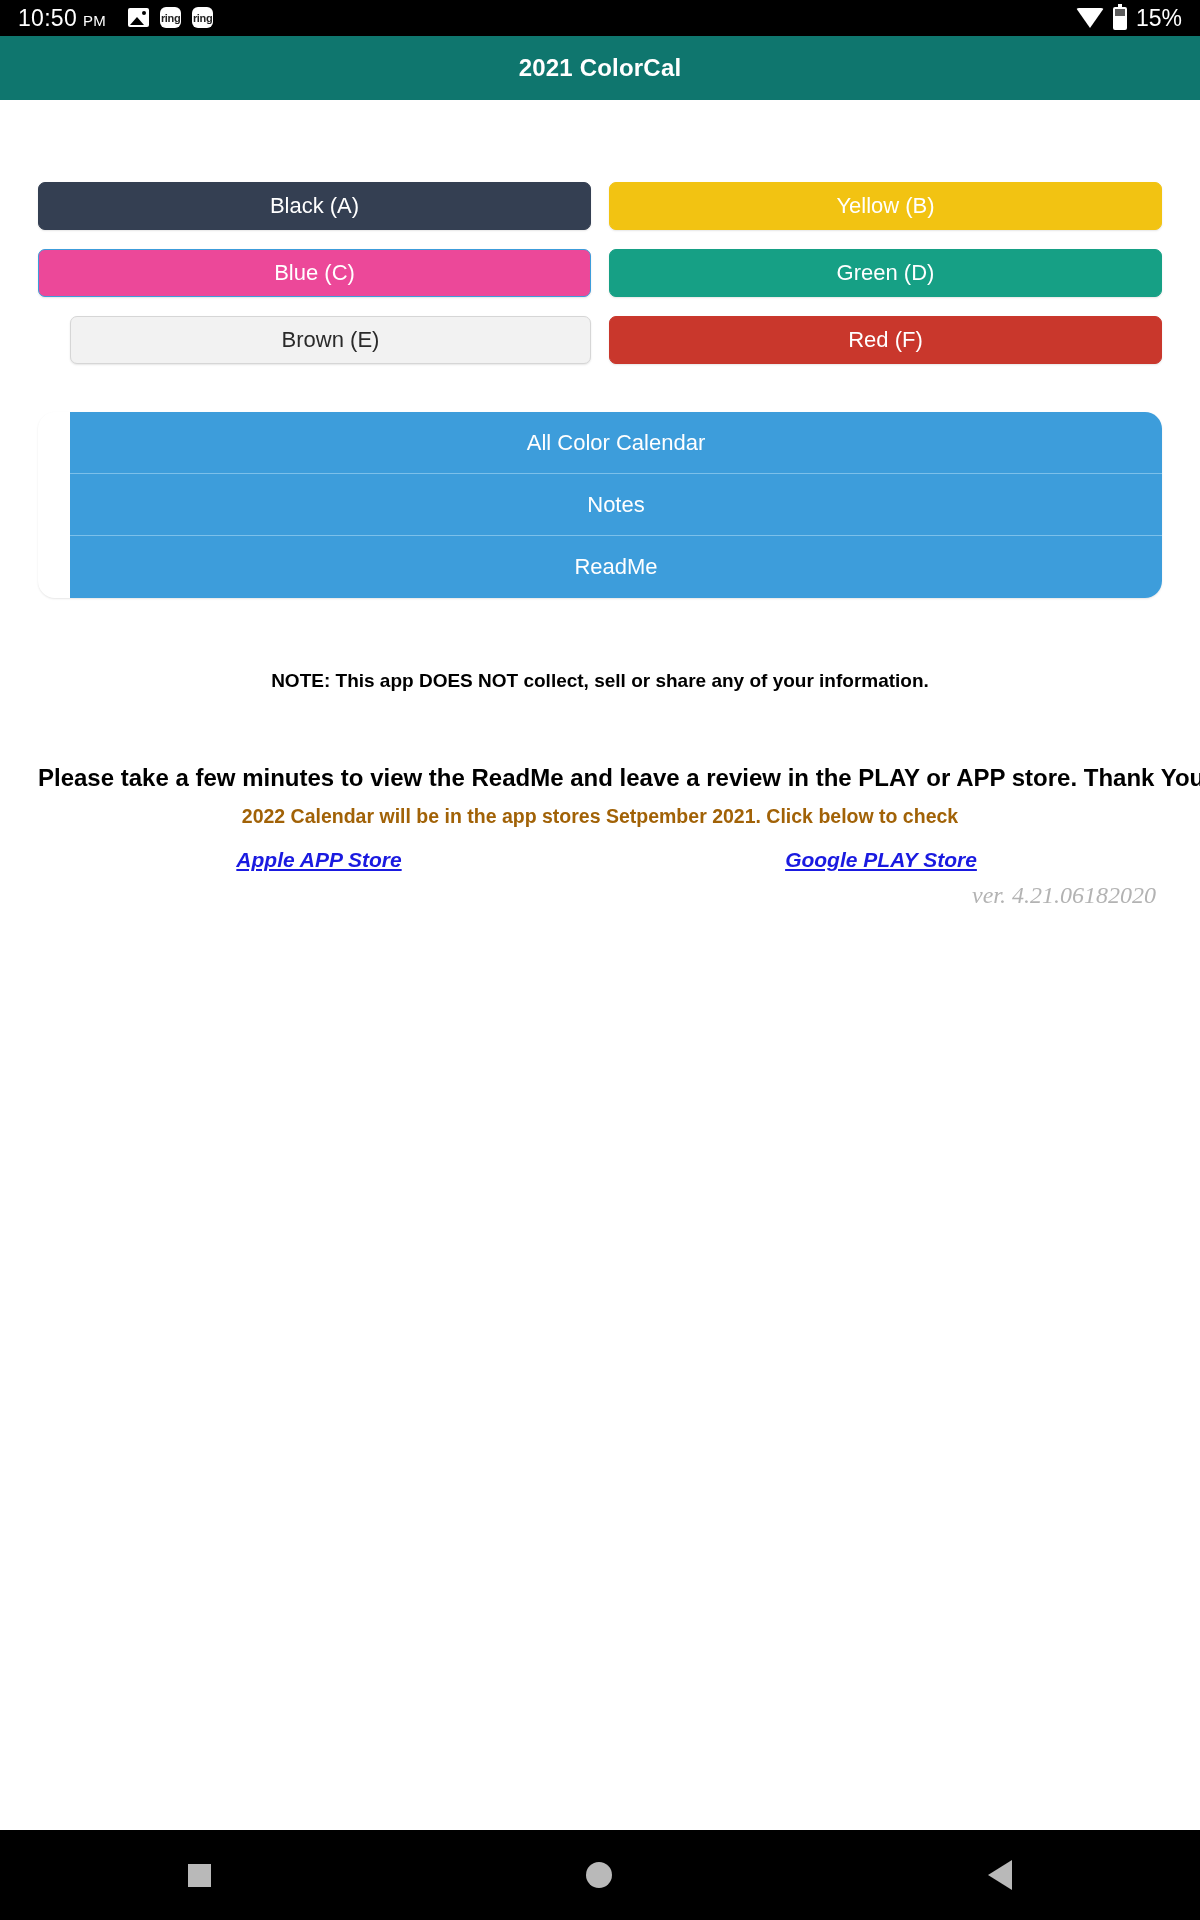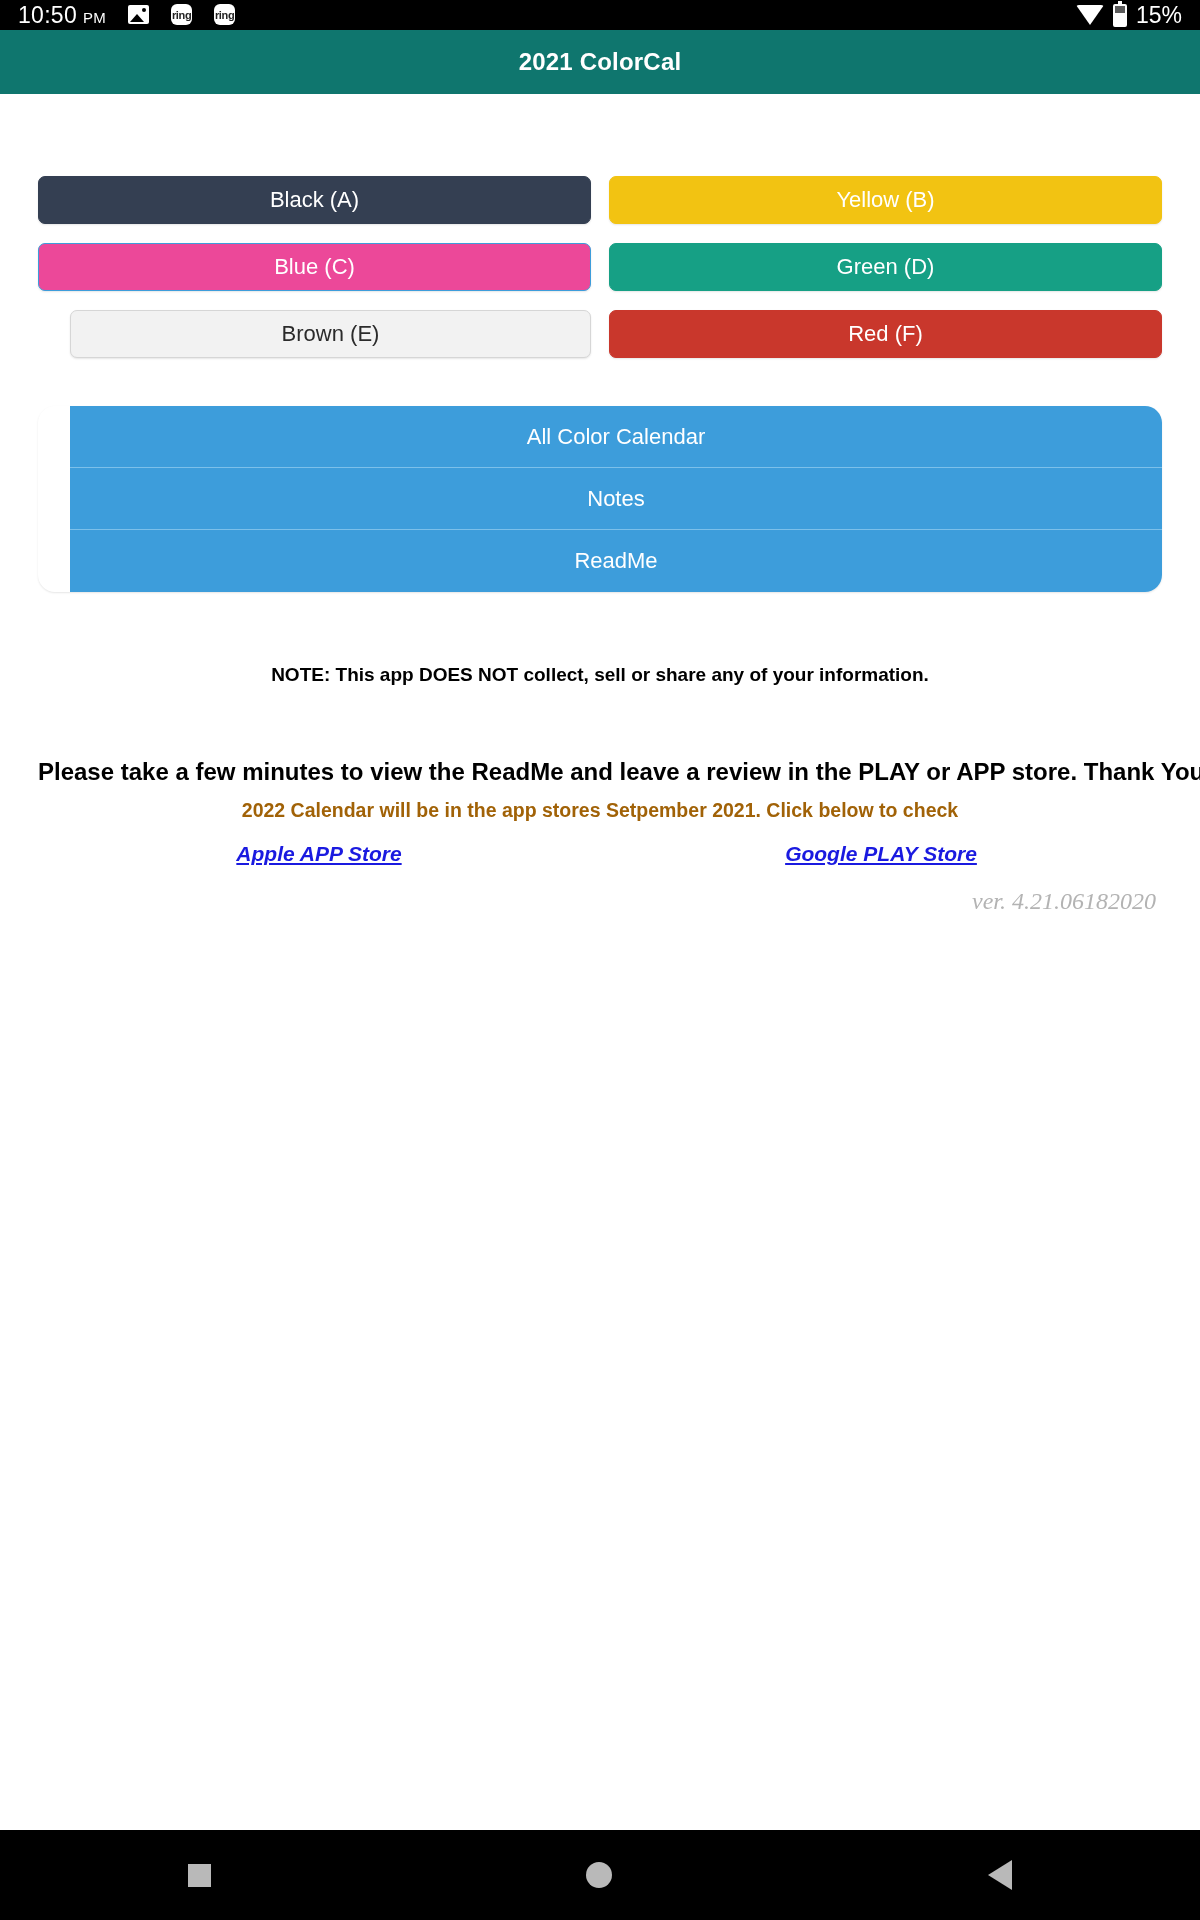"10:50" .status-bar { height: 30px -> 36px }
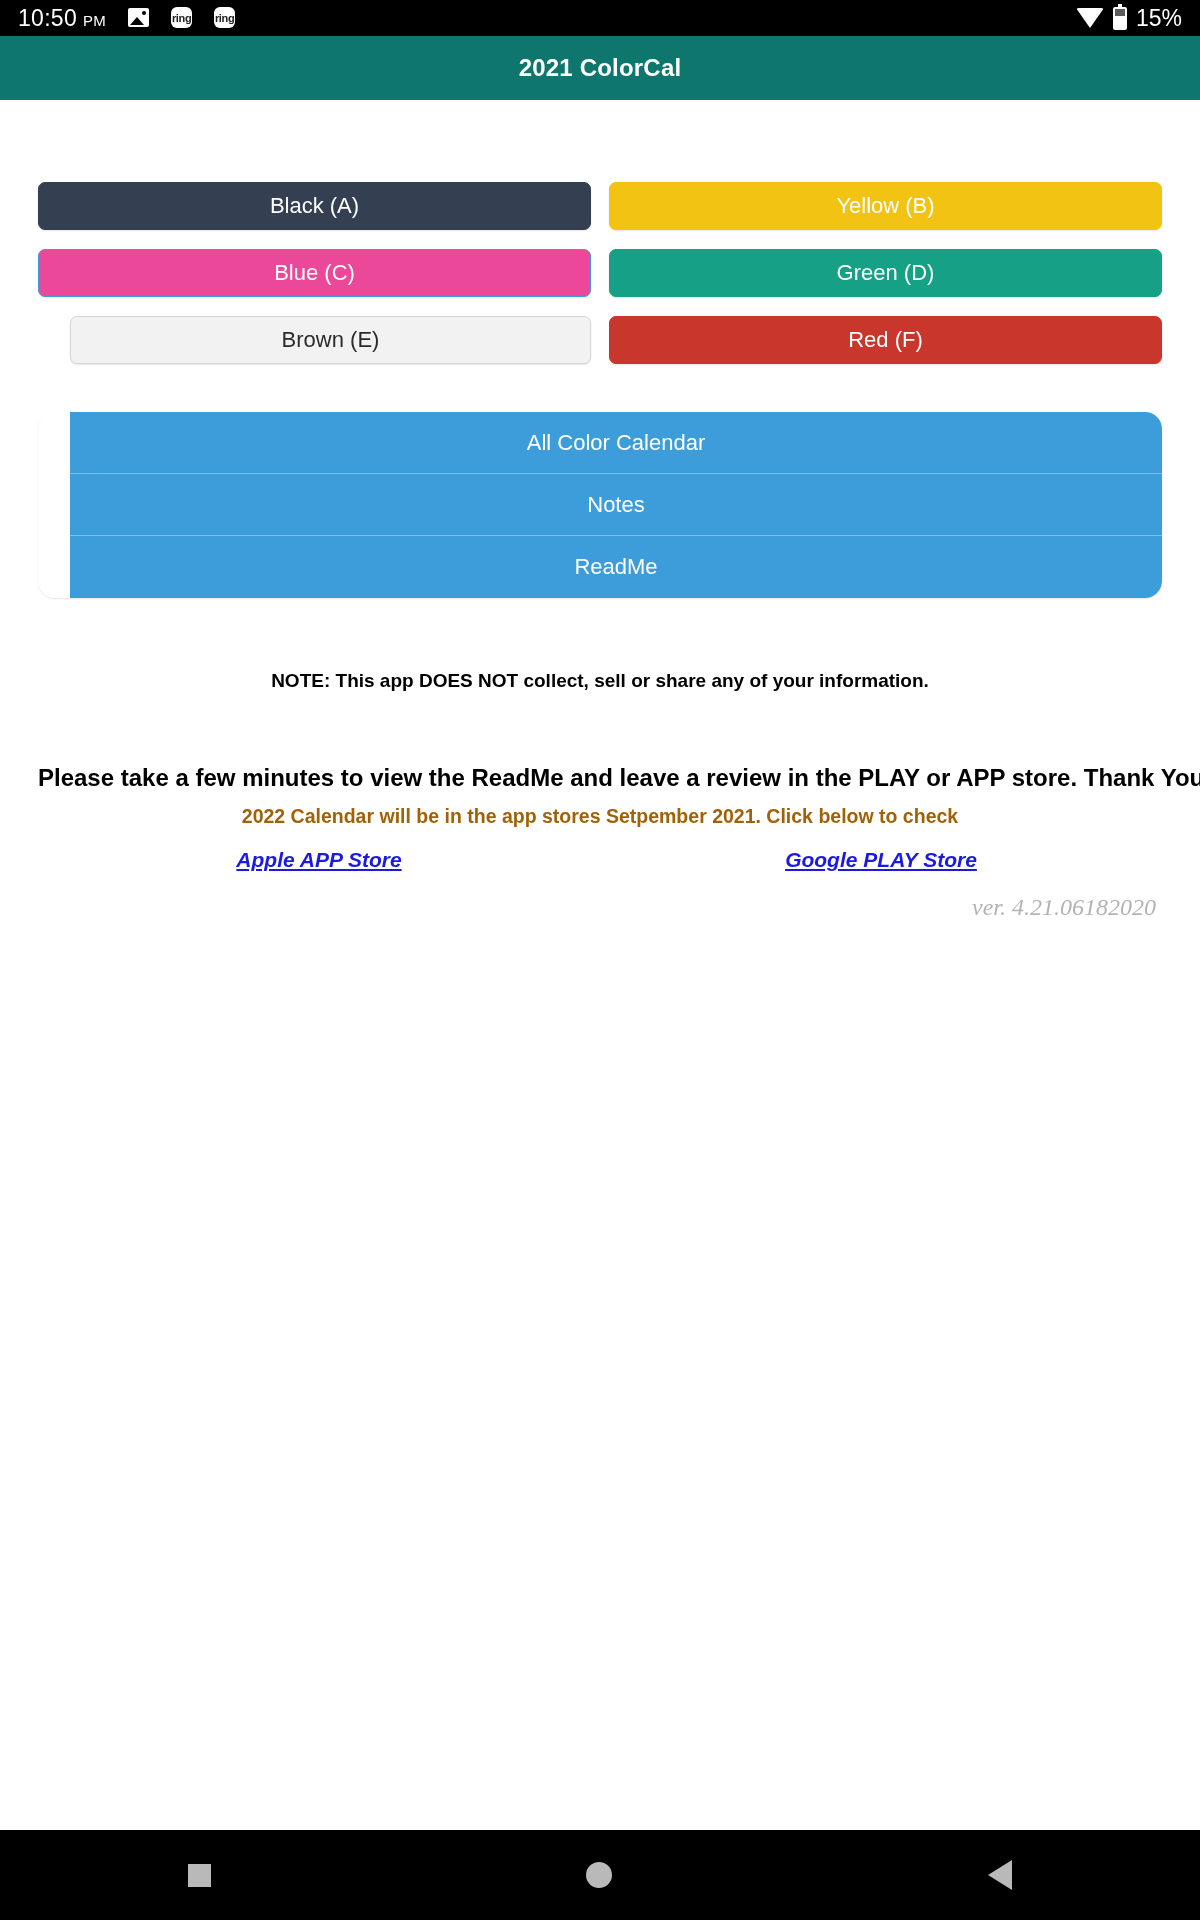"ring" .status-icons-left { gap: 22px -> 11px }
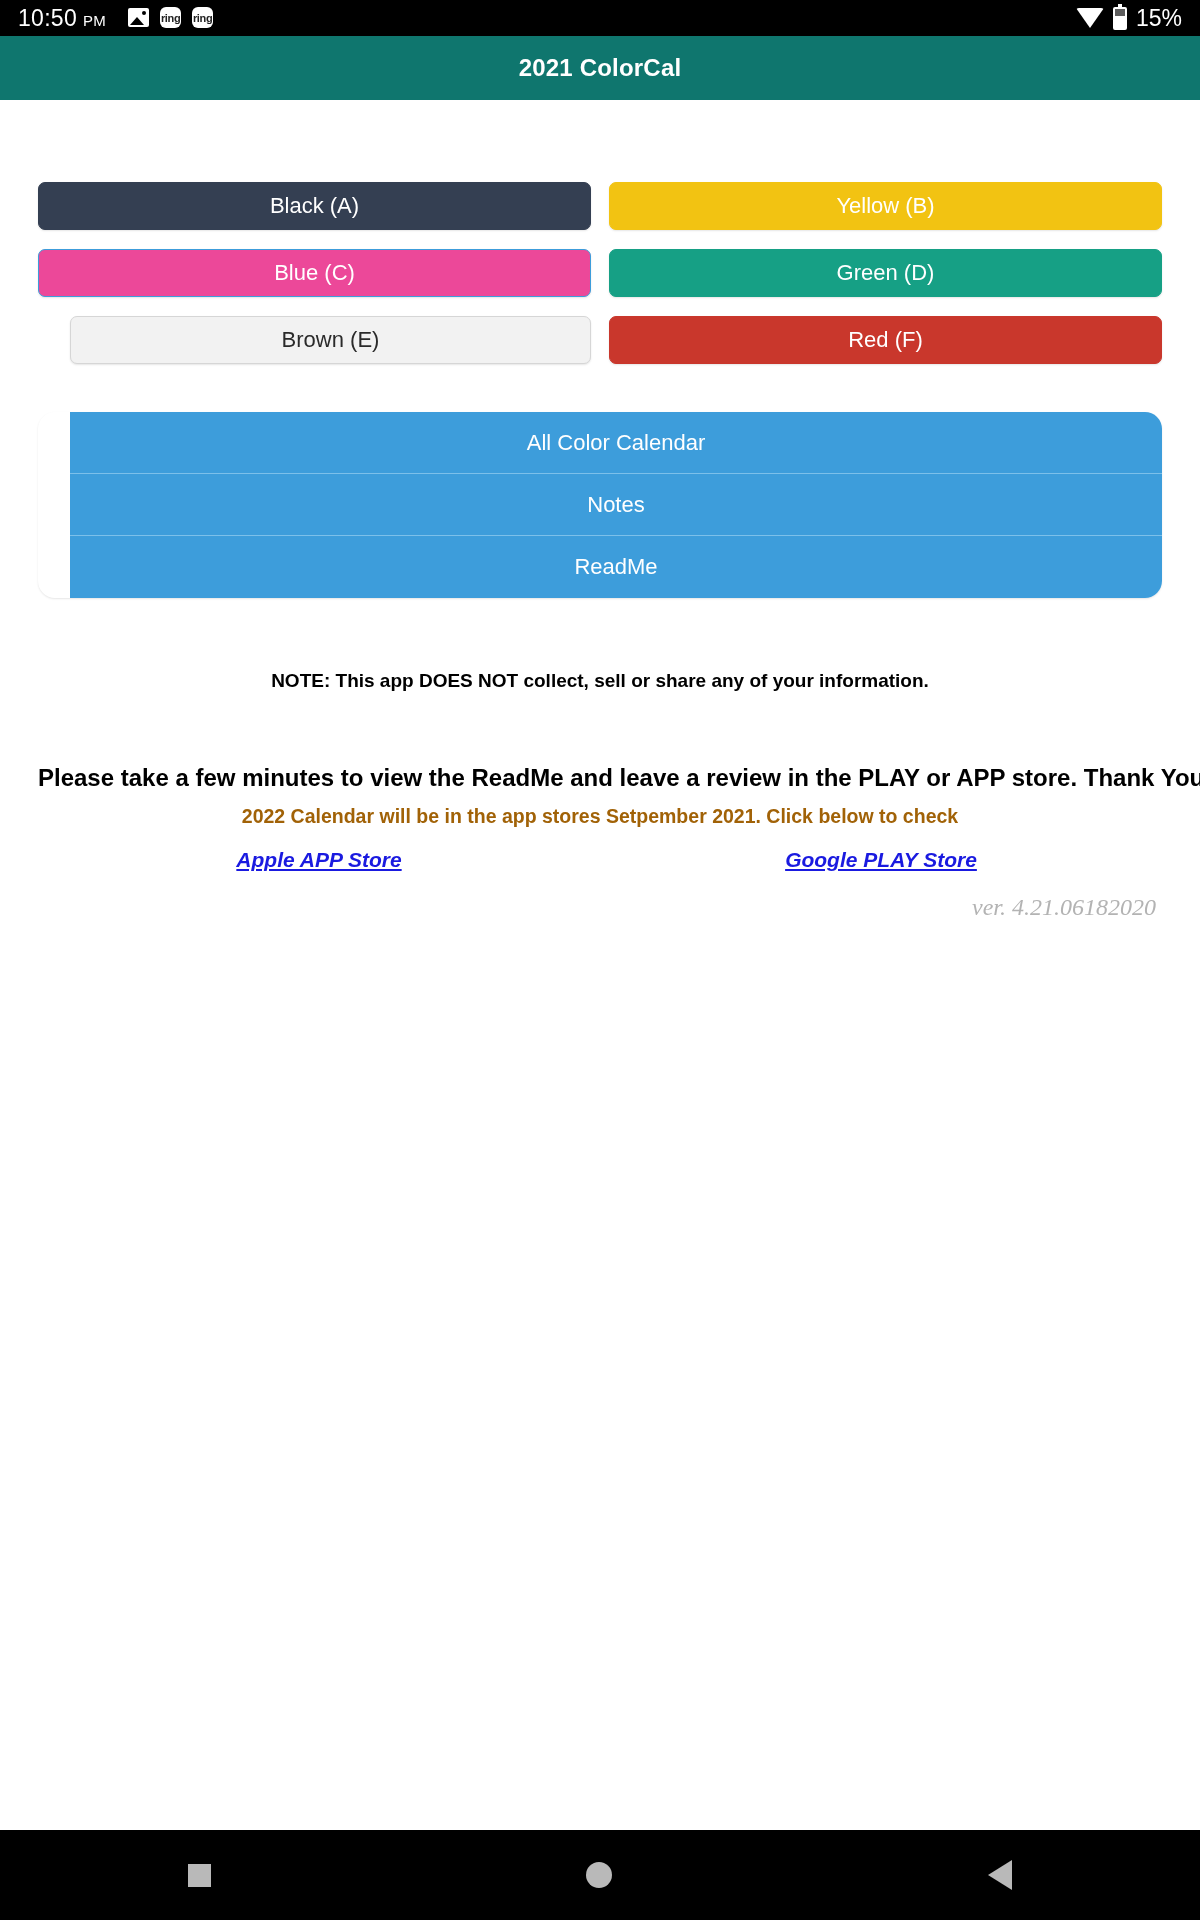"ver. 4.21.06182020" .version { margin-top: 22px -> 10px }
